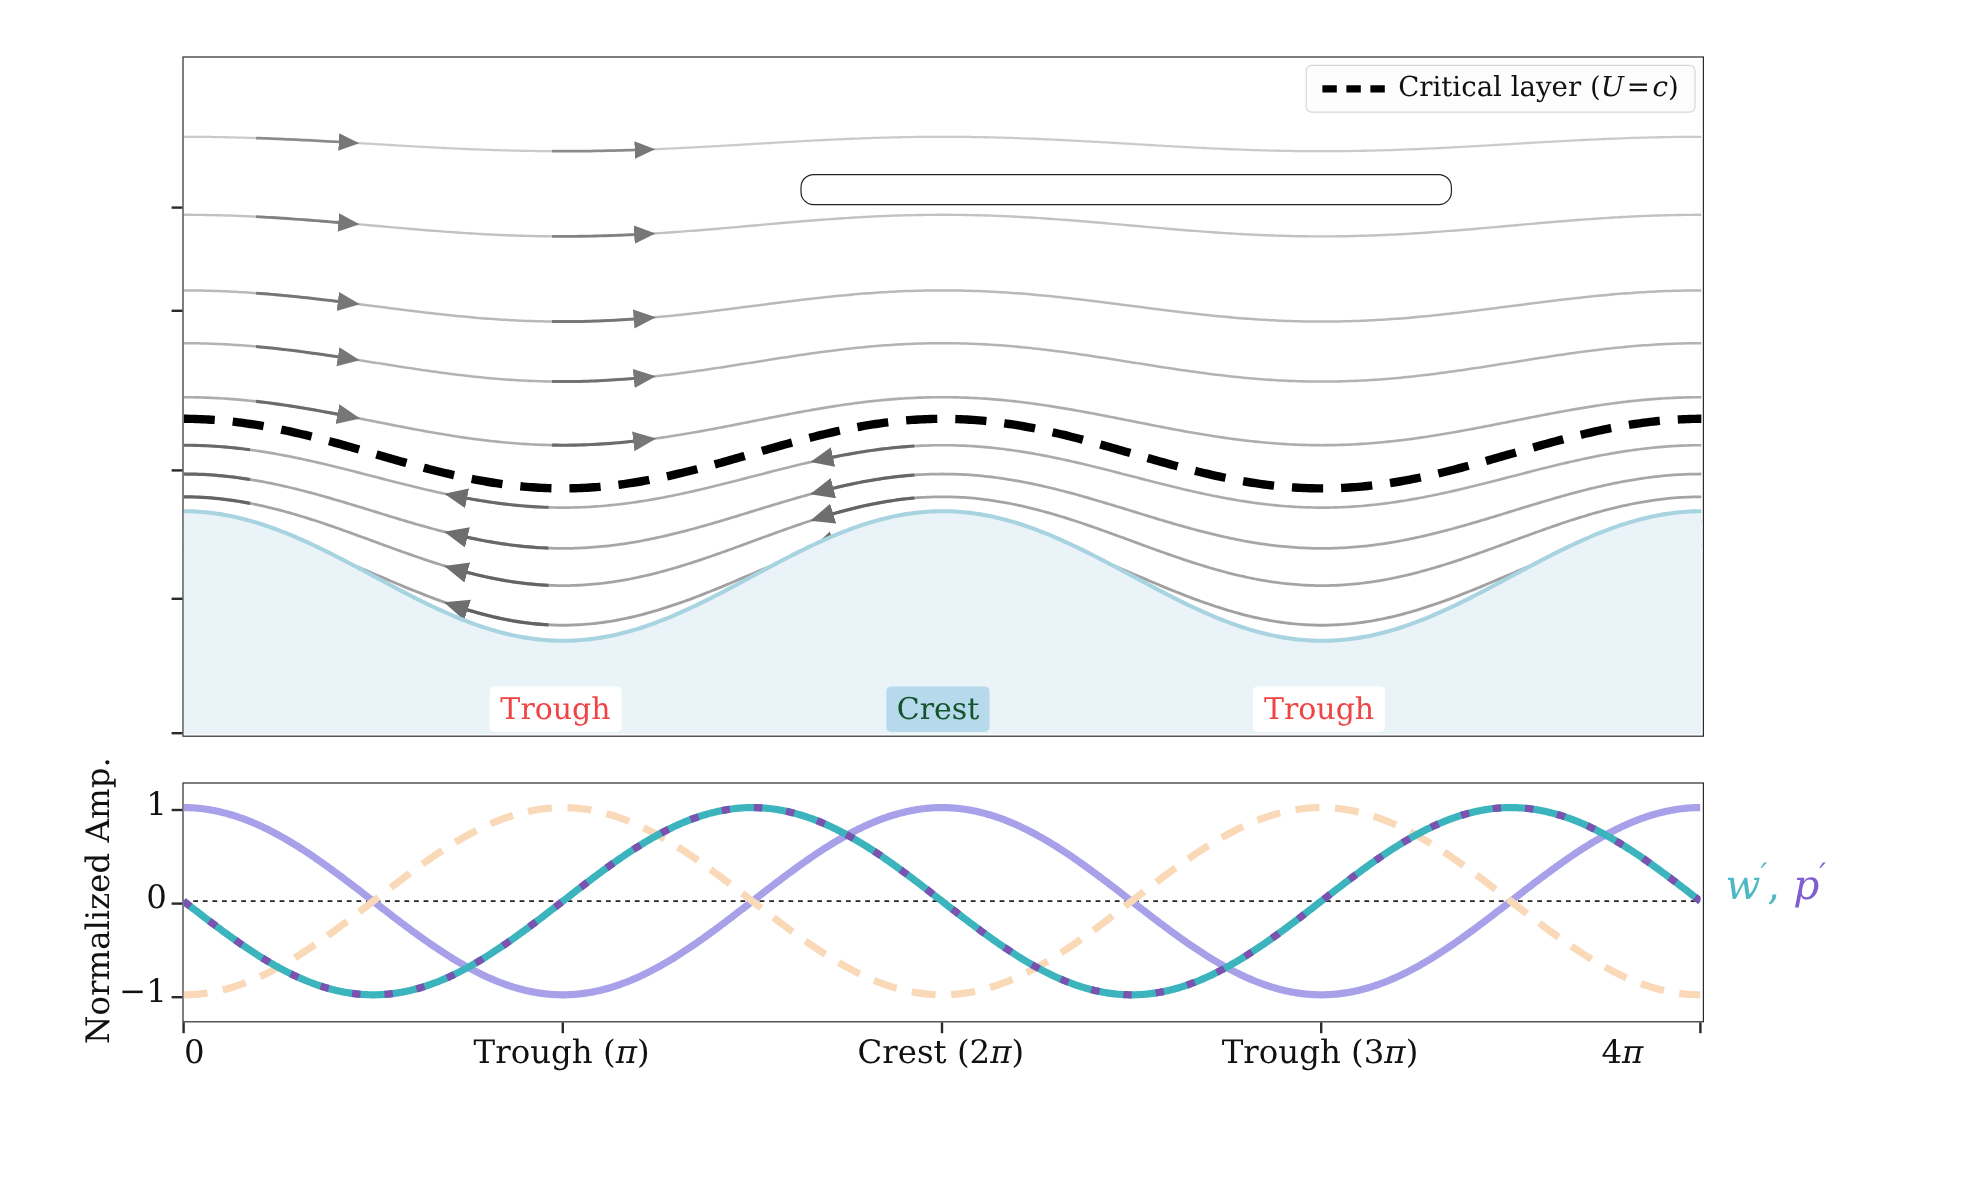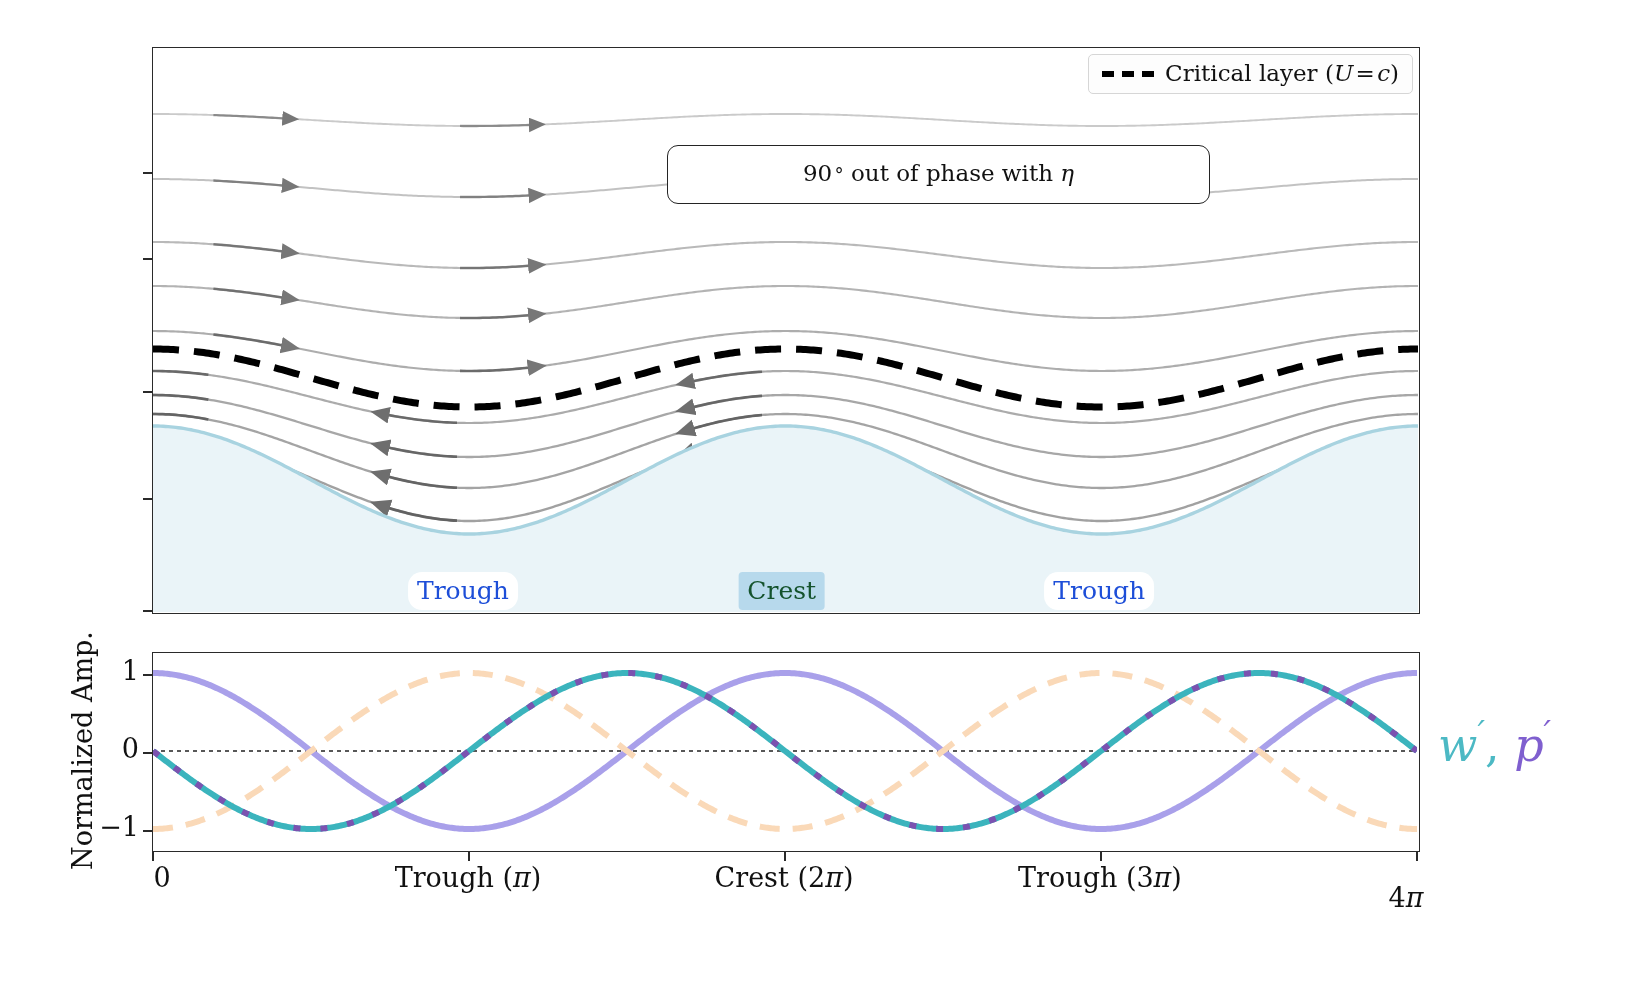"90 ° out of phase" div { html: <div>90 <span>°</span>&nbsp;out of phase with <i>η</i></div> -> none }
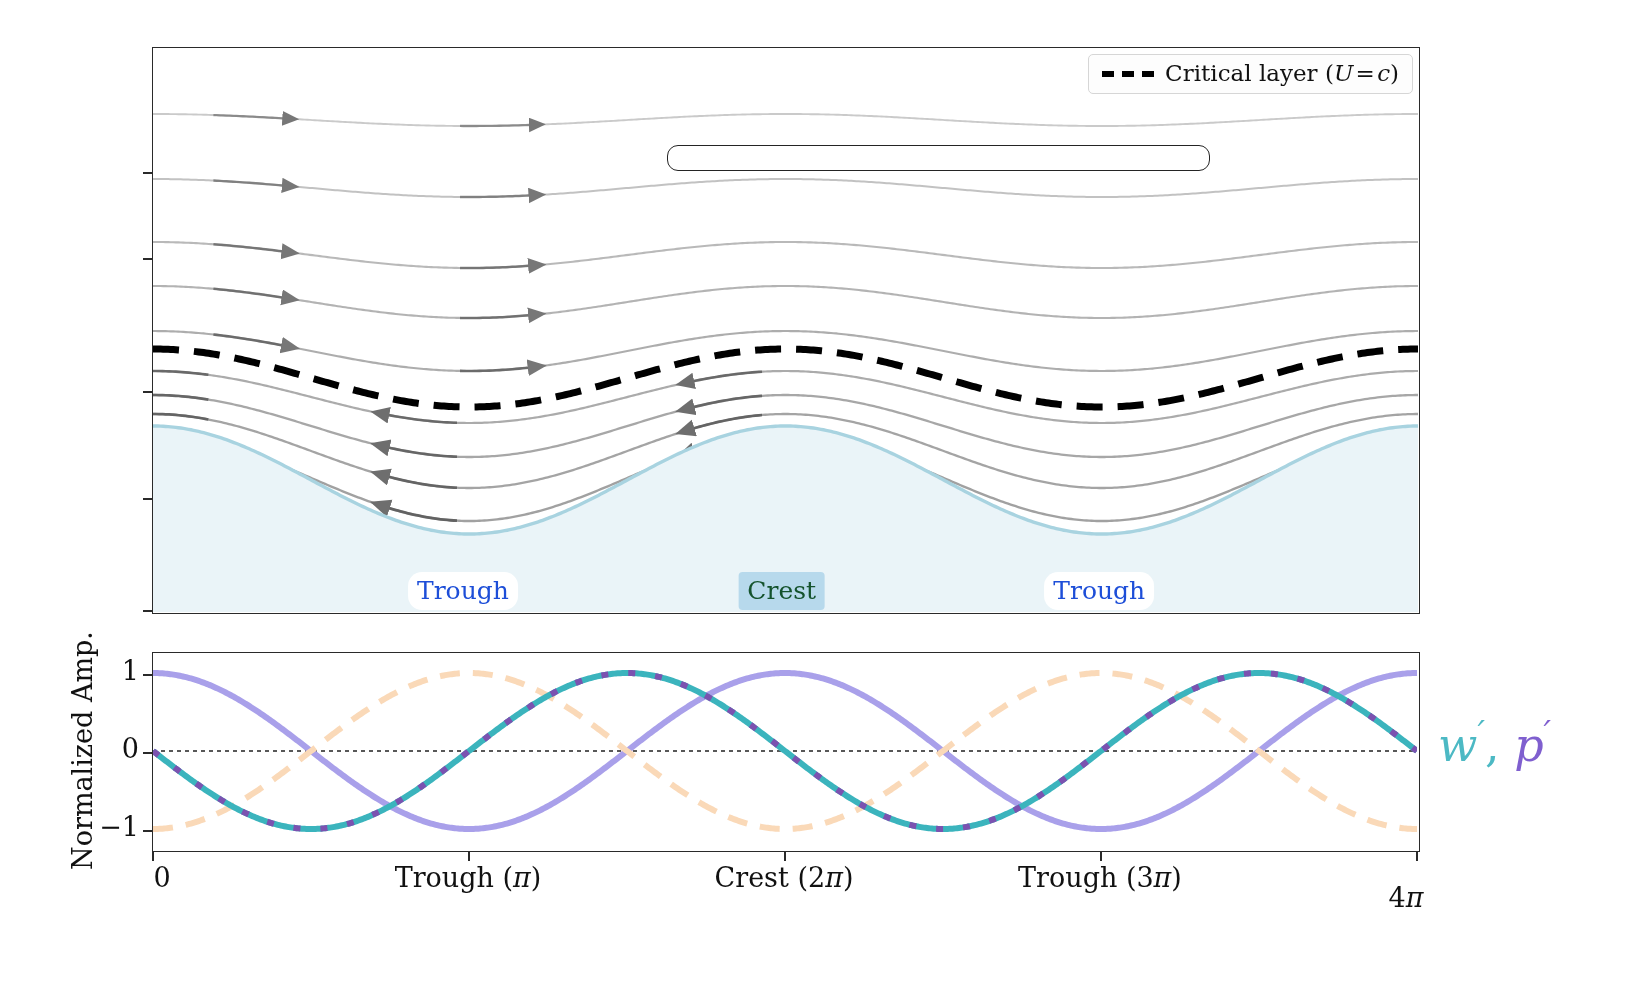"Trough" .wavelabel.trough { border-radius: 14px -> none; color: #1d4ed8 -> #ef4444 }
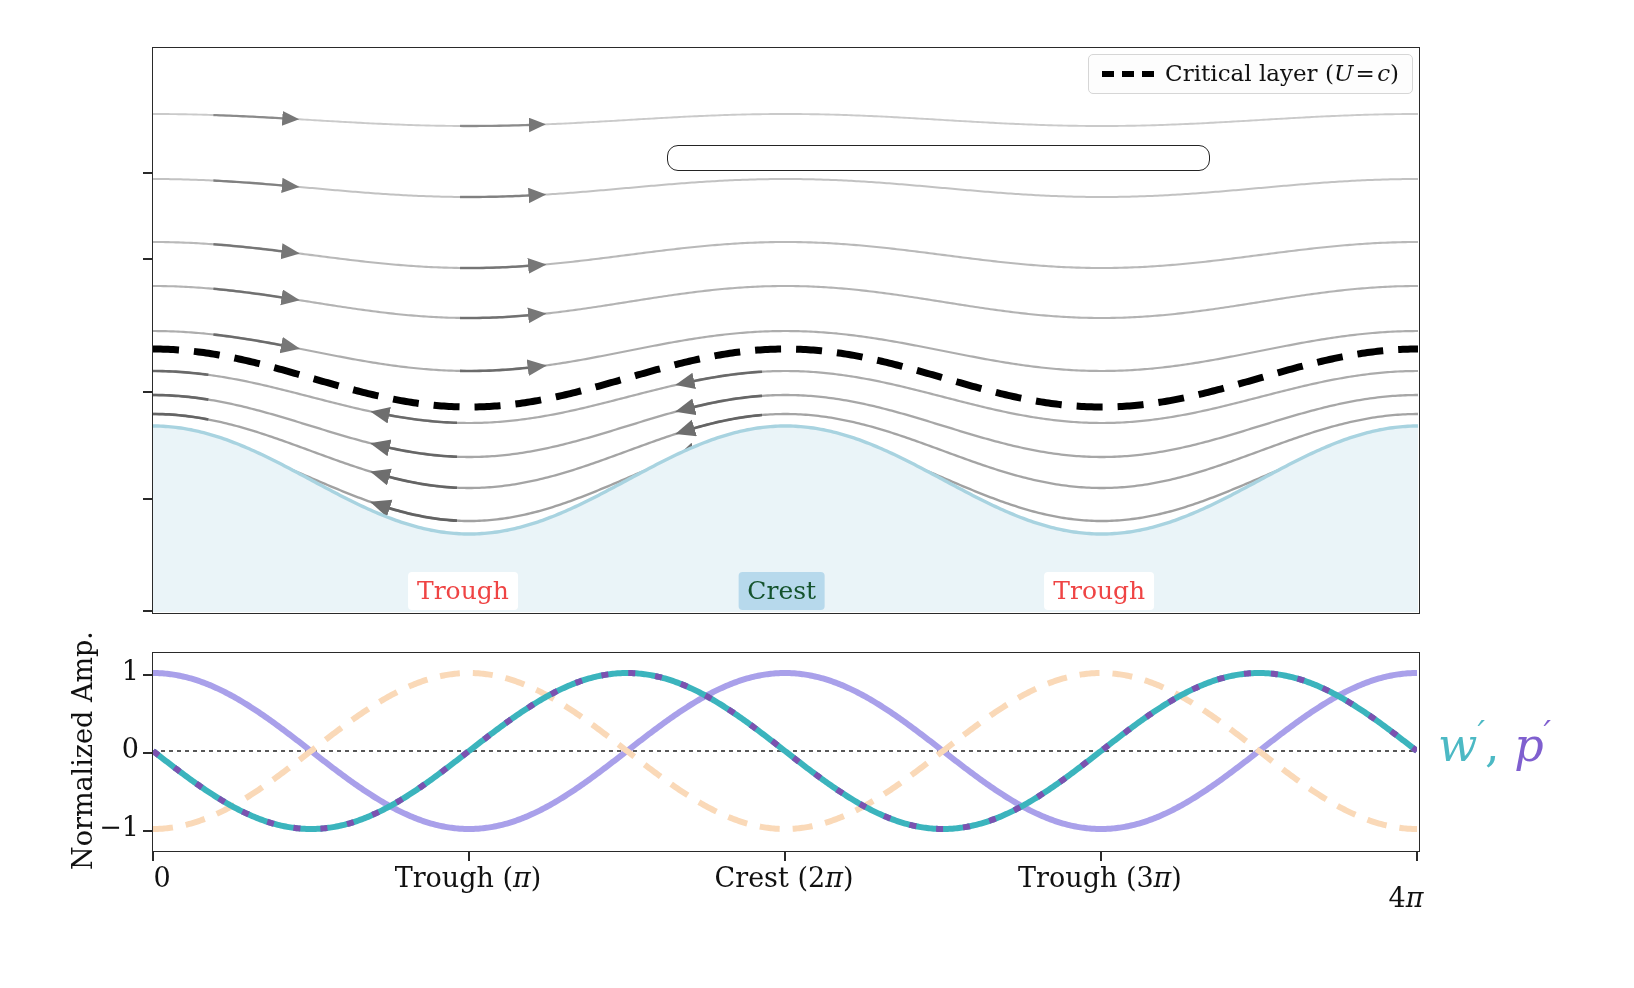"w′, p′" #wp-label { font-size: 46px -> 34px }
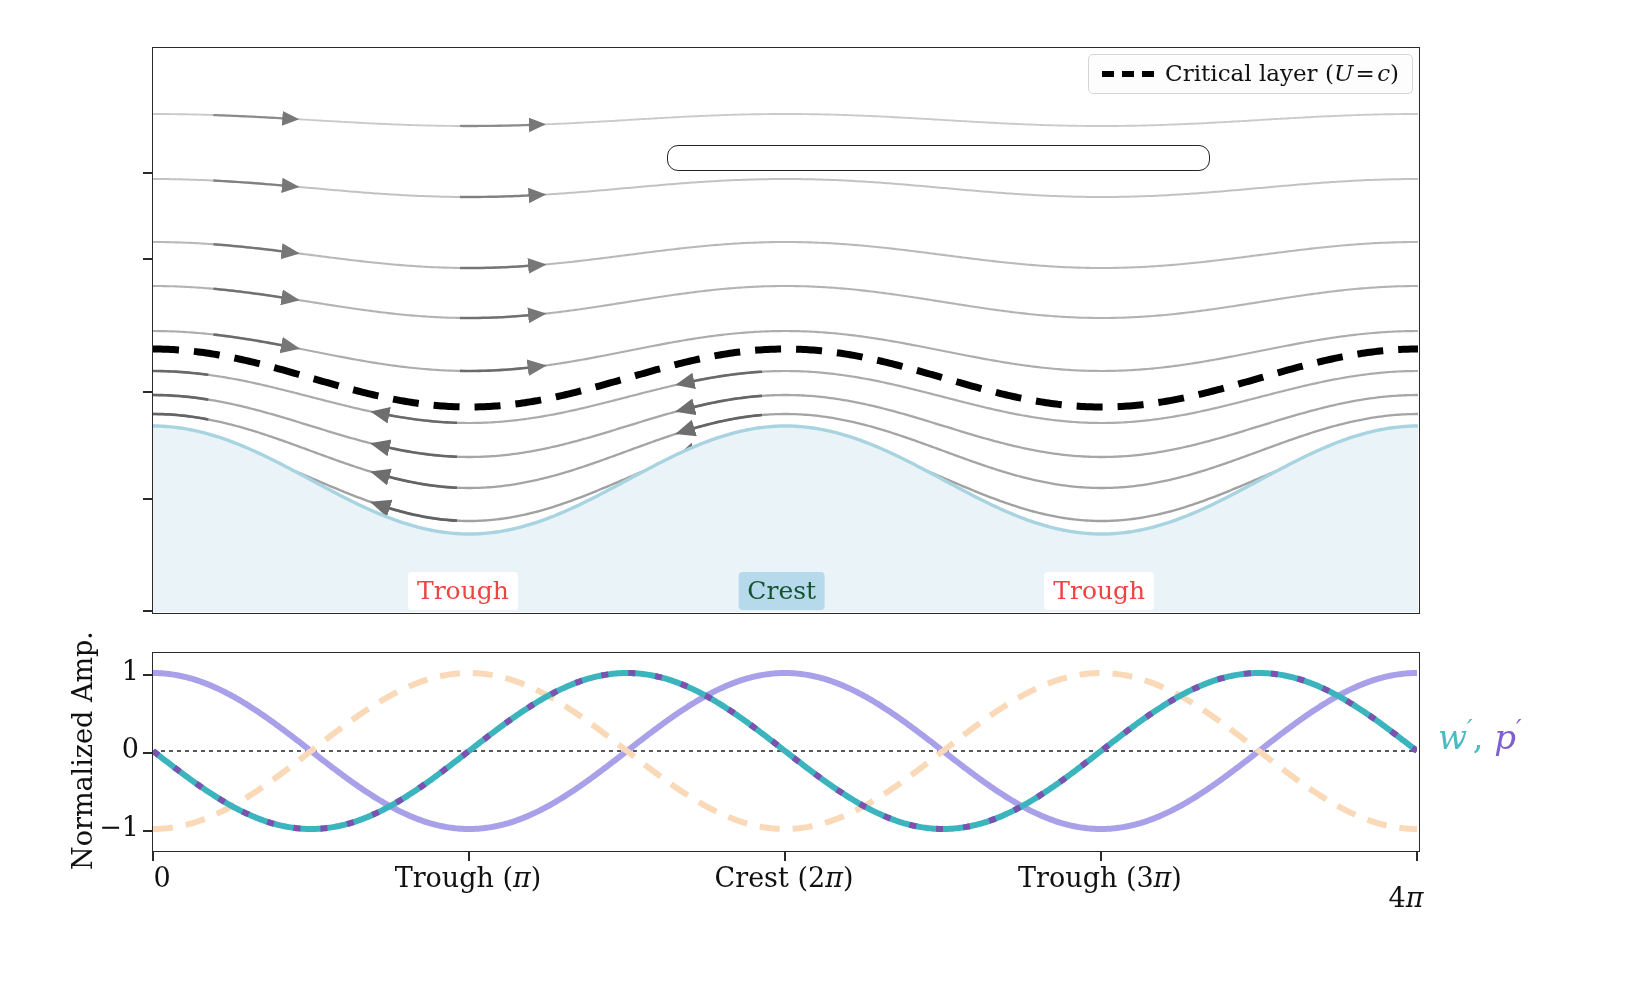"4π" div.xtlab { left: 1406px -> 1352px; margin-top: 20px -> none }
